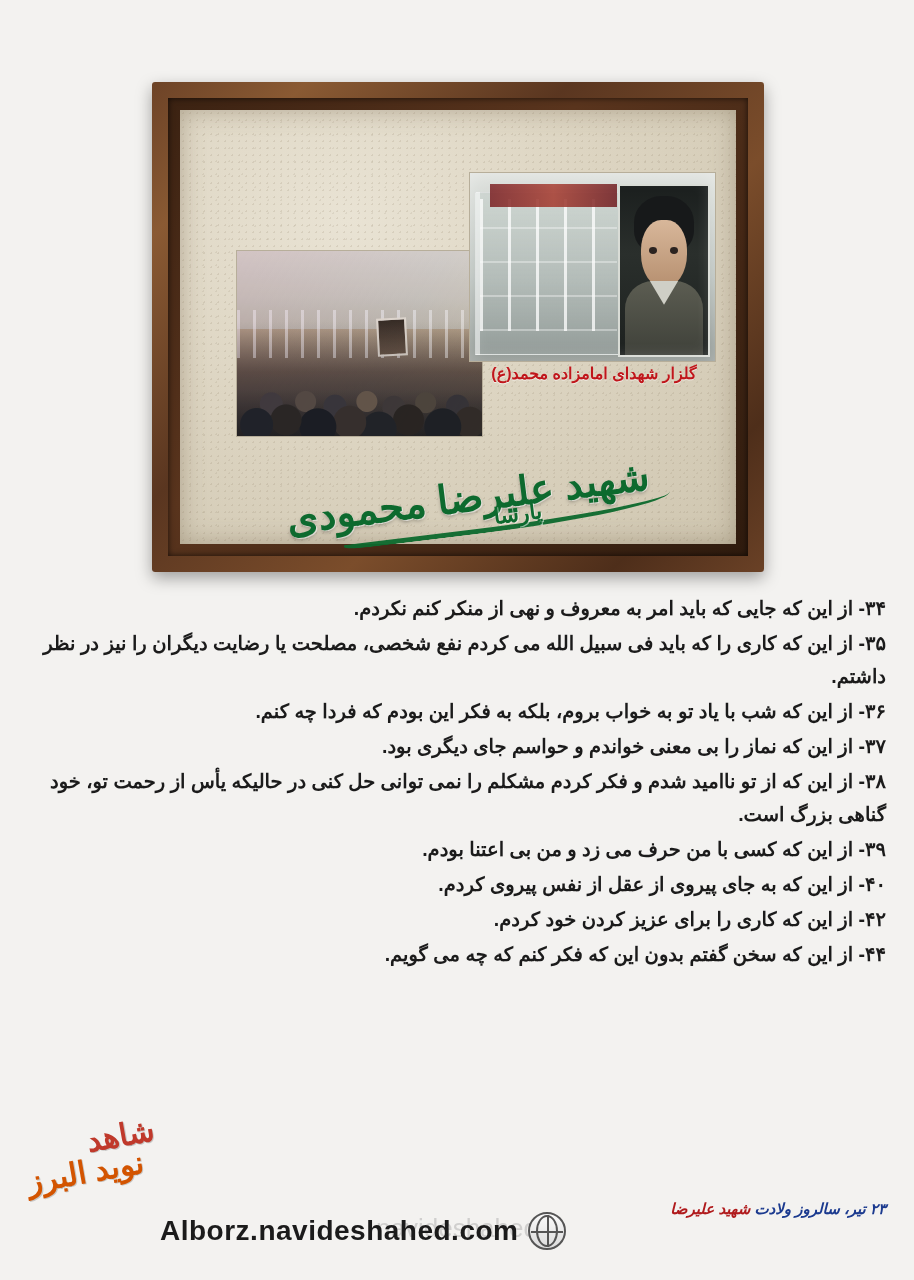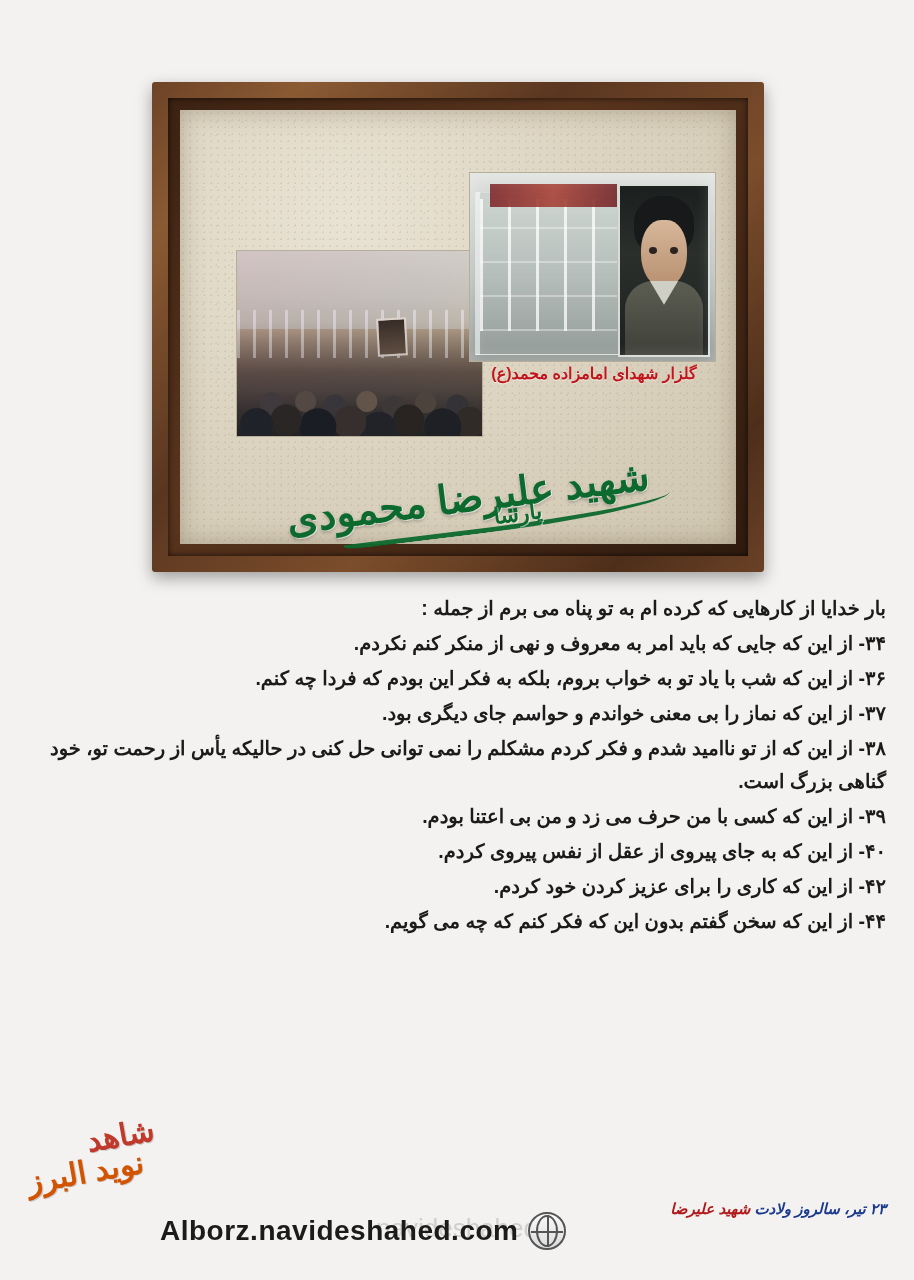"بار خدایا از کارهایی که" p { html: <p>بار خدایا از کارهایی که کرده ام به تو پناه می برم از جمله :</p> -> none }
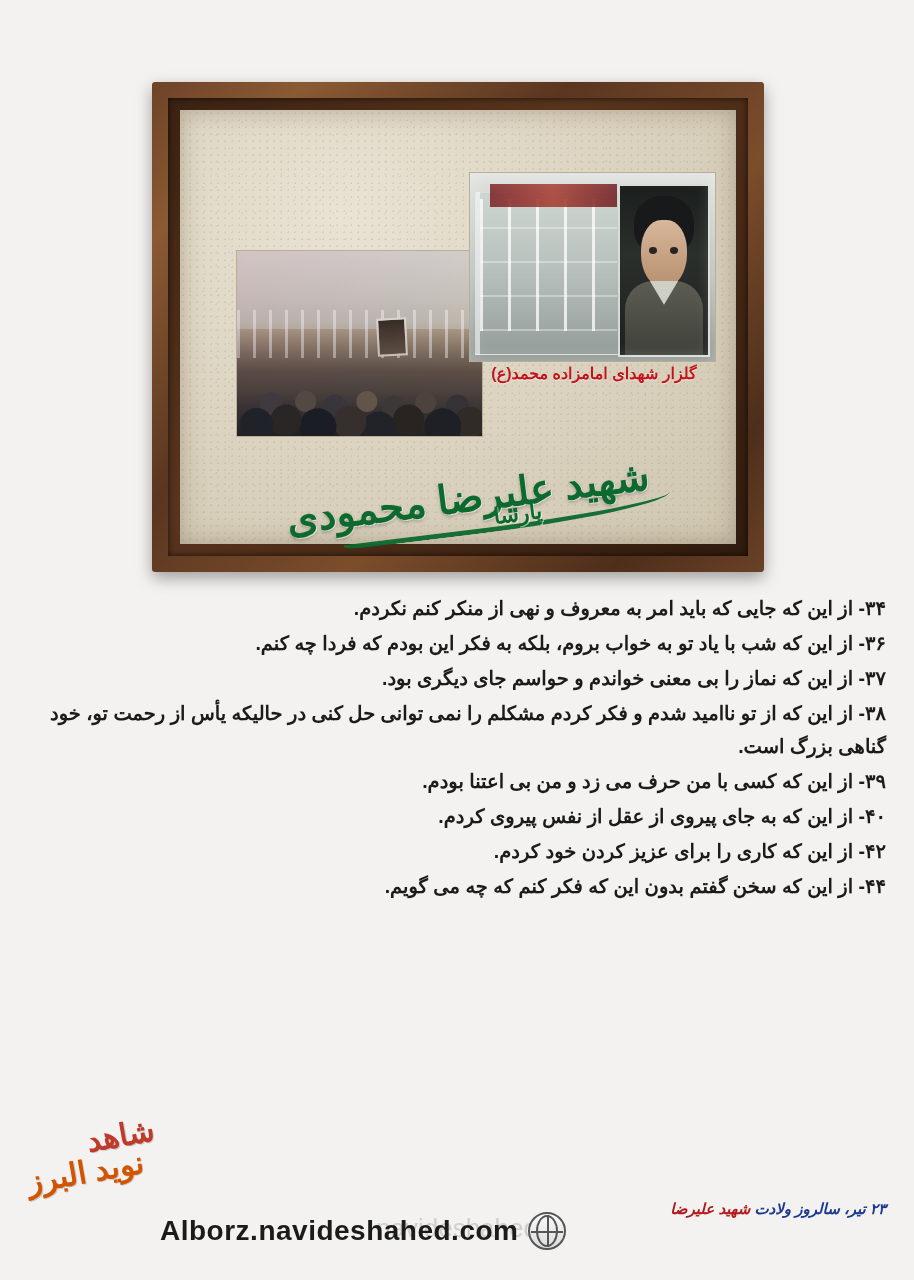"۳۵- از این که کاری" p { html: none -> <p>۳۵- از این که کاری را که باید فی سبیل الله می کردم نفع شخصی، مصلحت یا رضایت دیگران را نیز در نظر داشتم.</p> }
